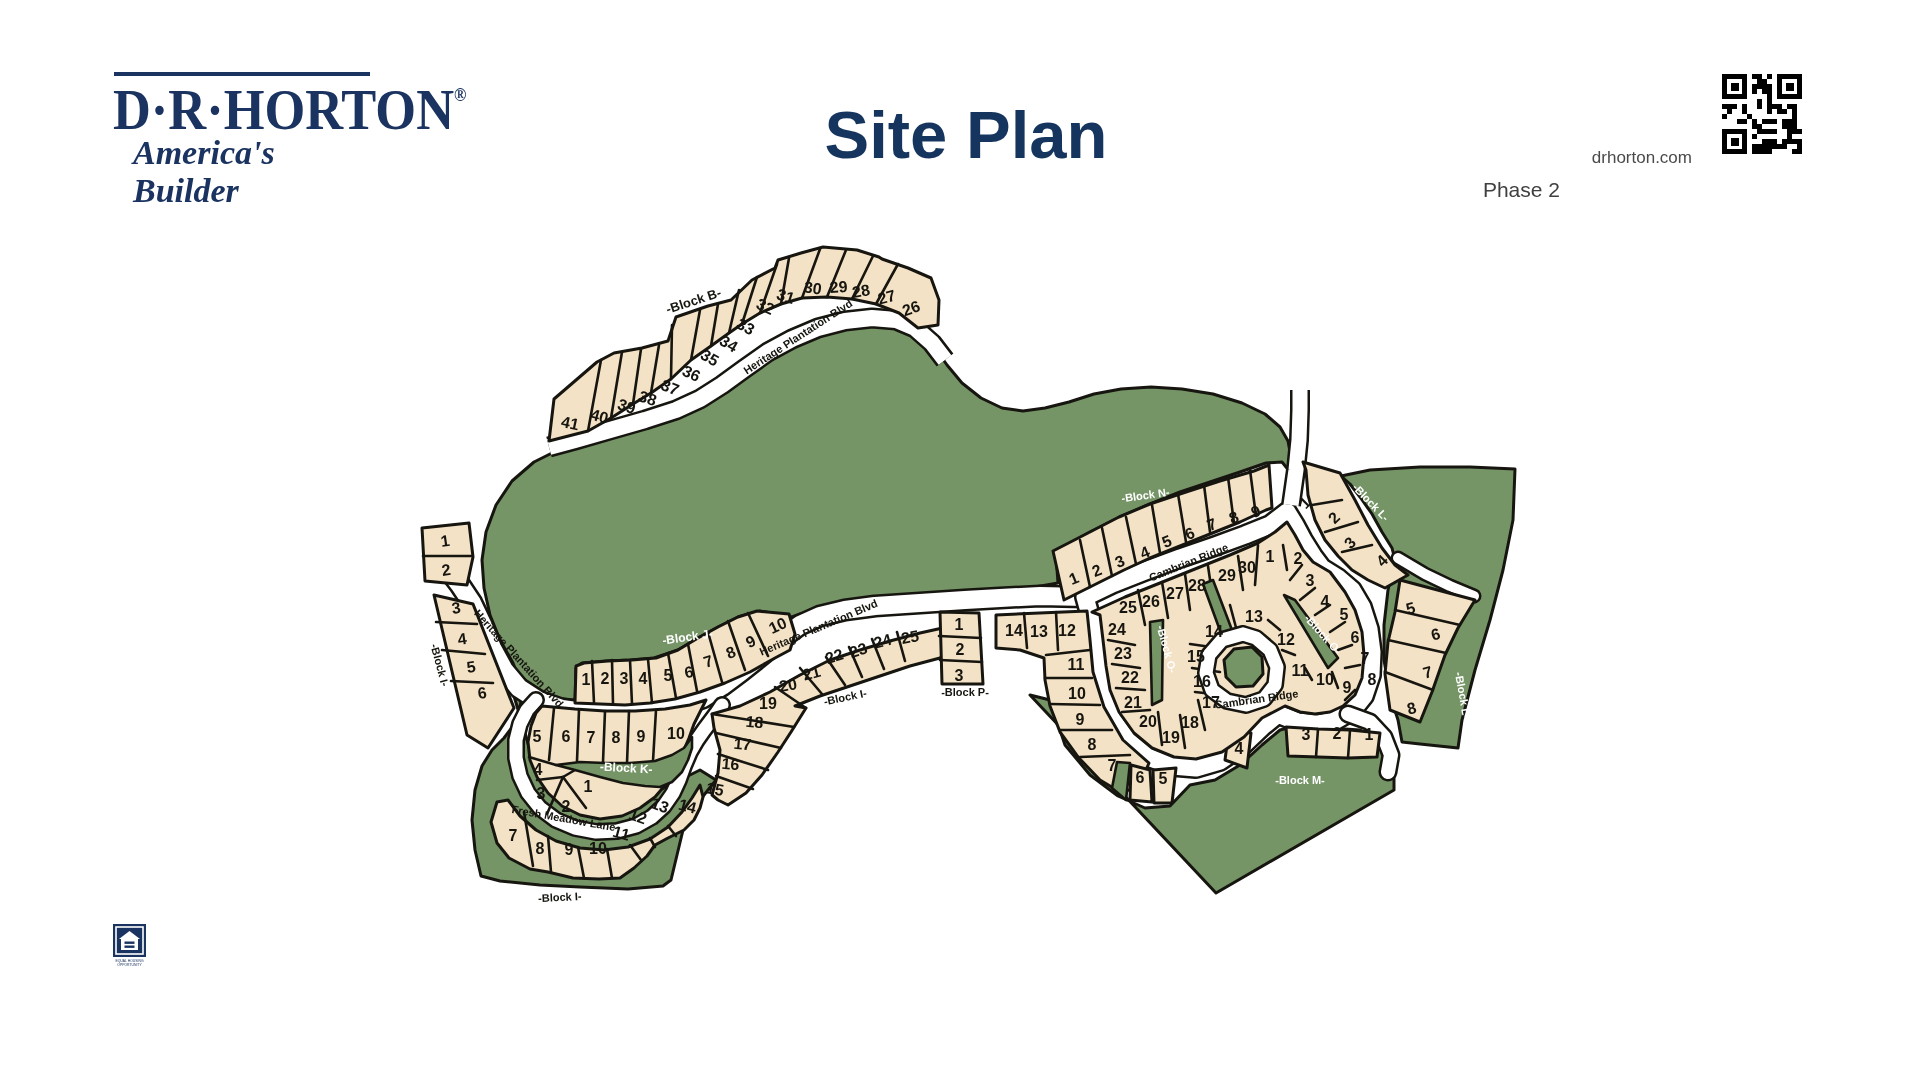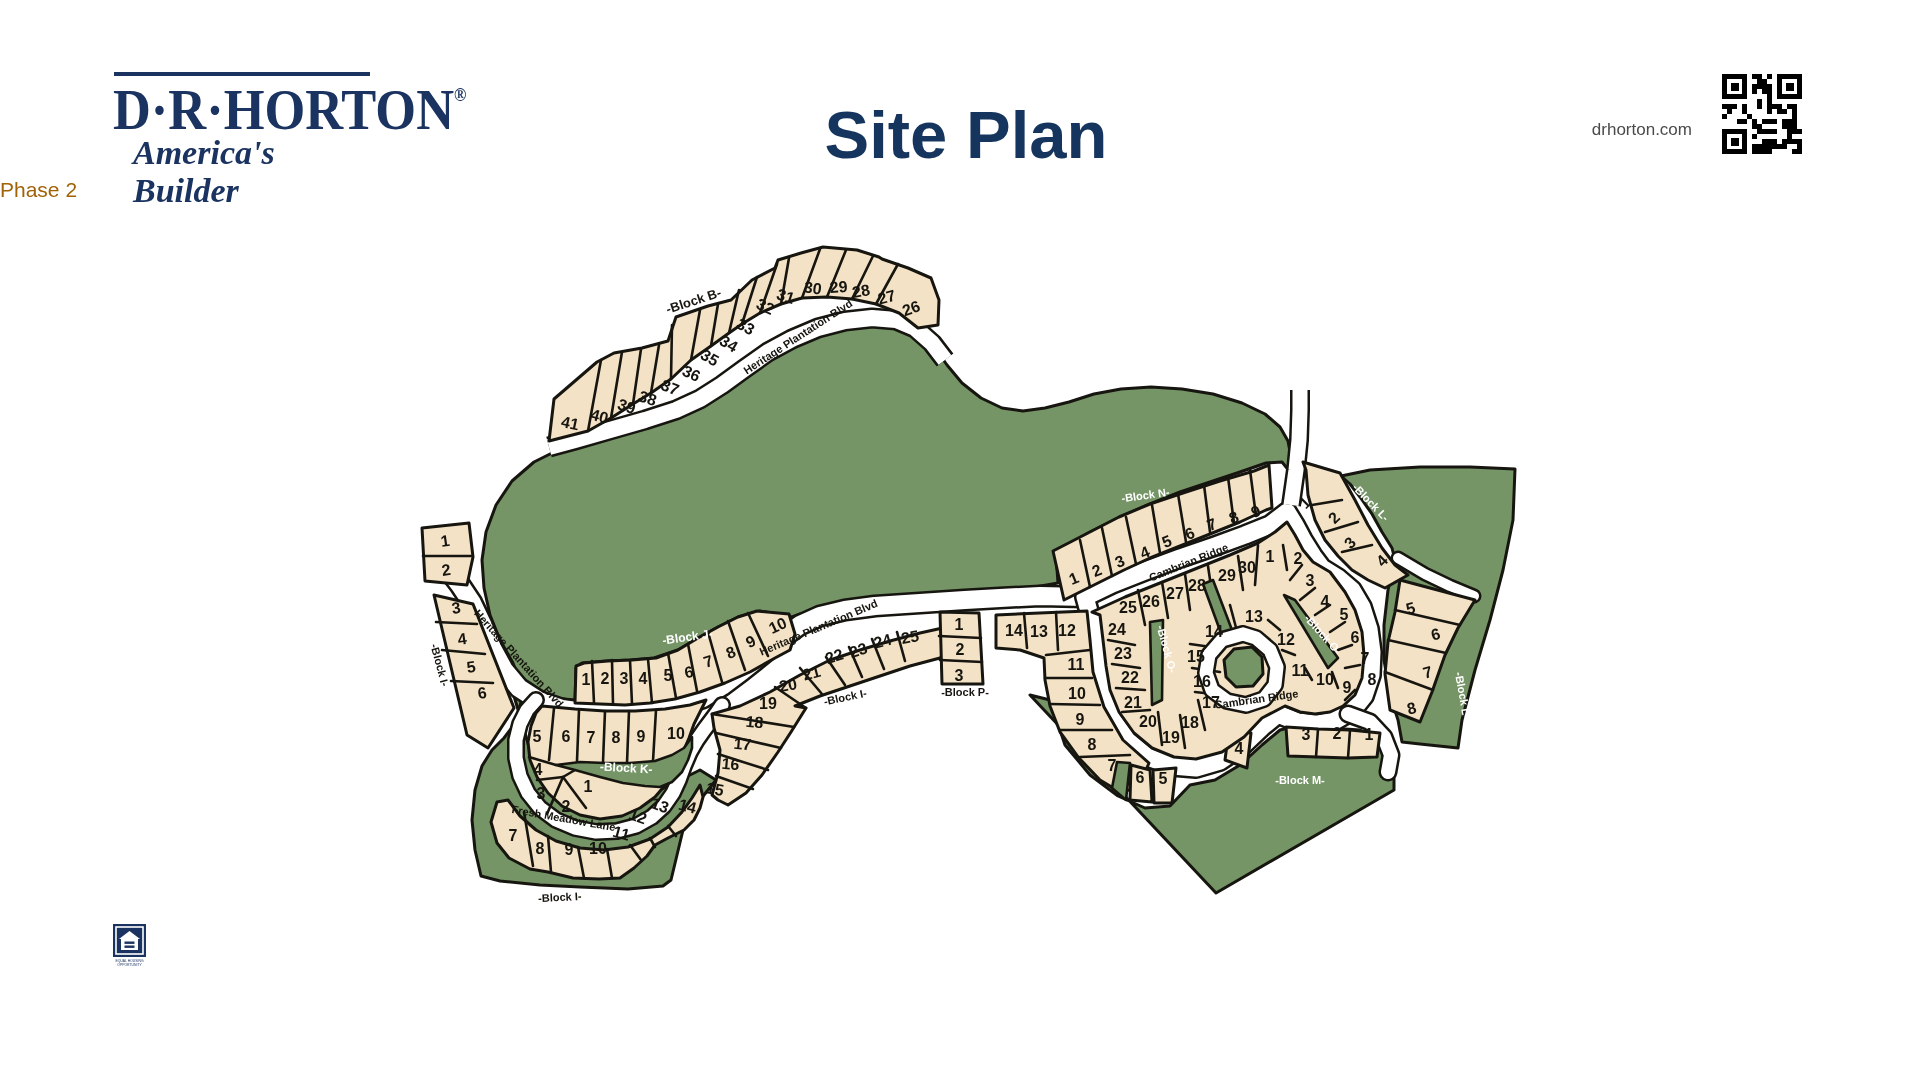"drhorton.com" div.abs { top: 120px -> 148px }
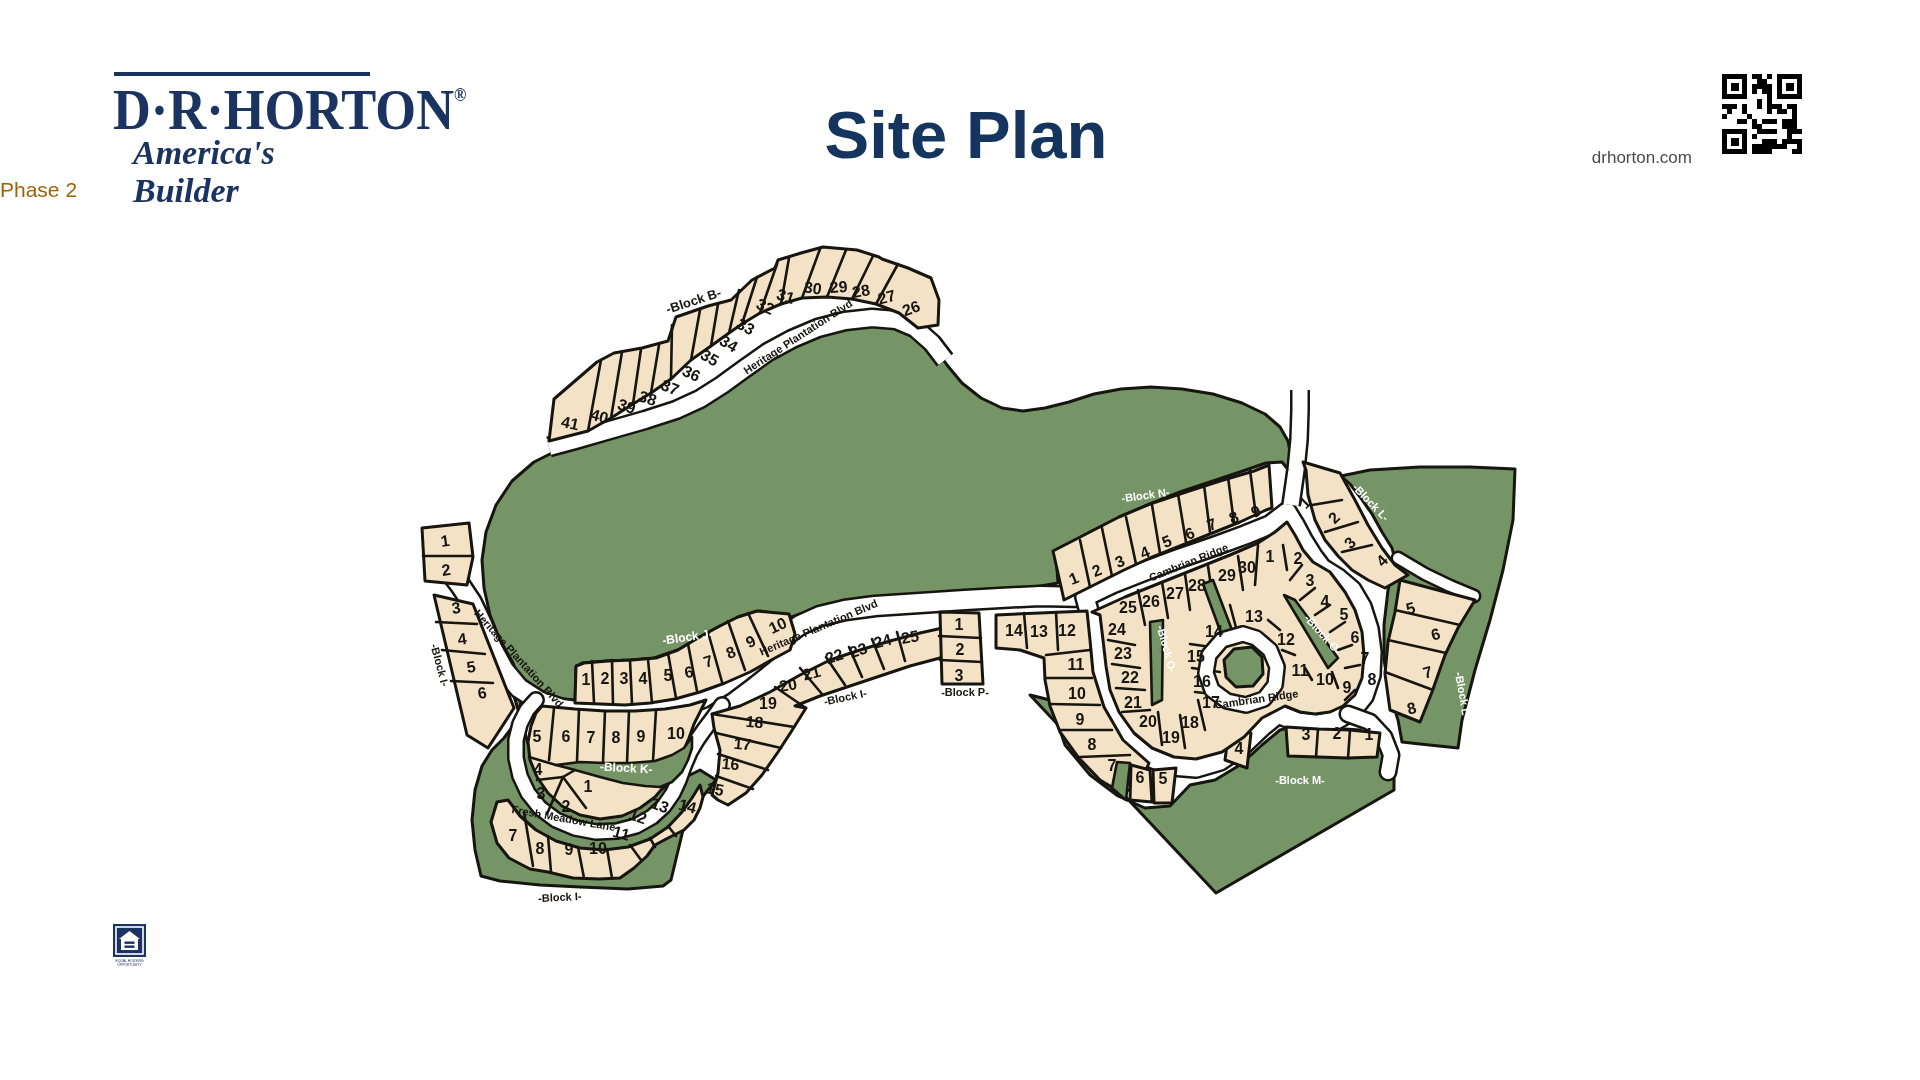"Phase 2" div.abs { color: #a16207 -> #404040; text-align: left -> right }
